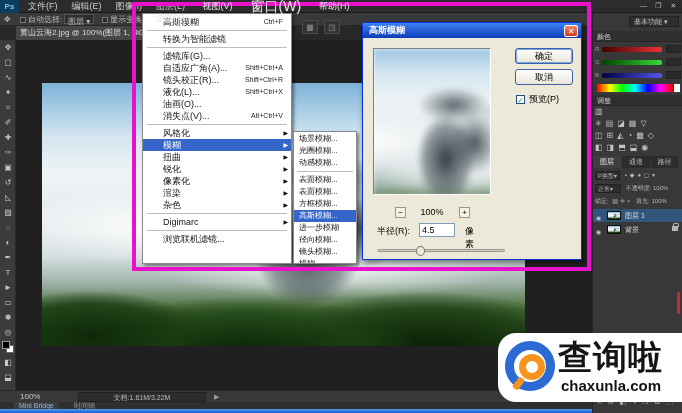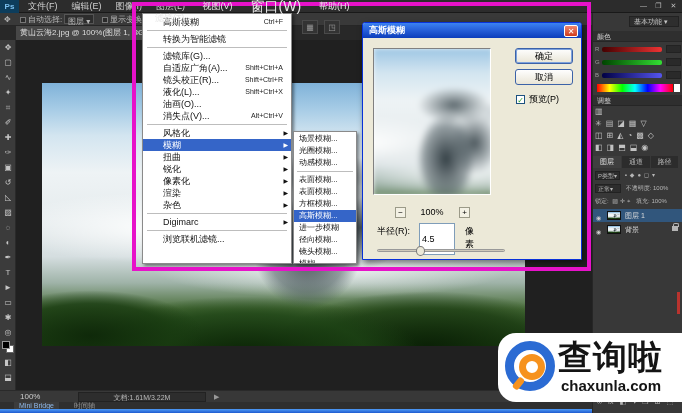"4.5" .radius-input { height: 32px -> 14px }
